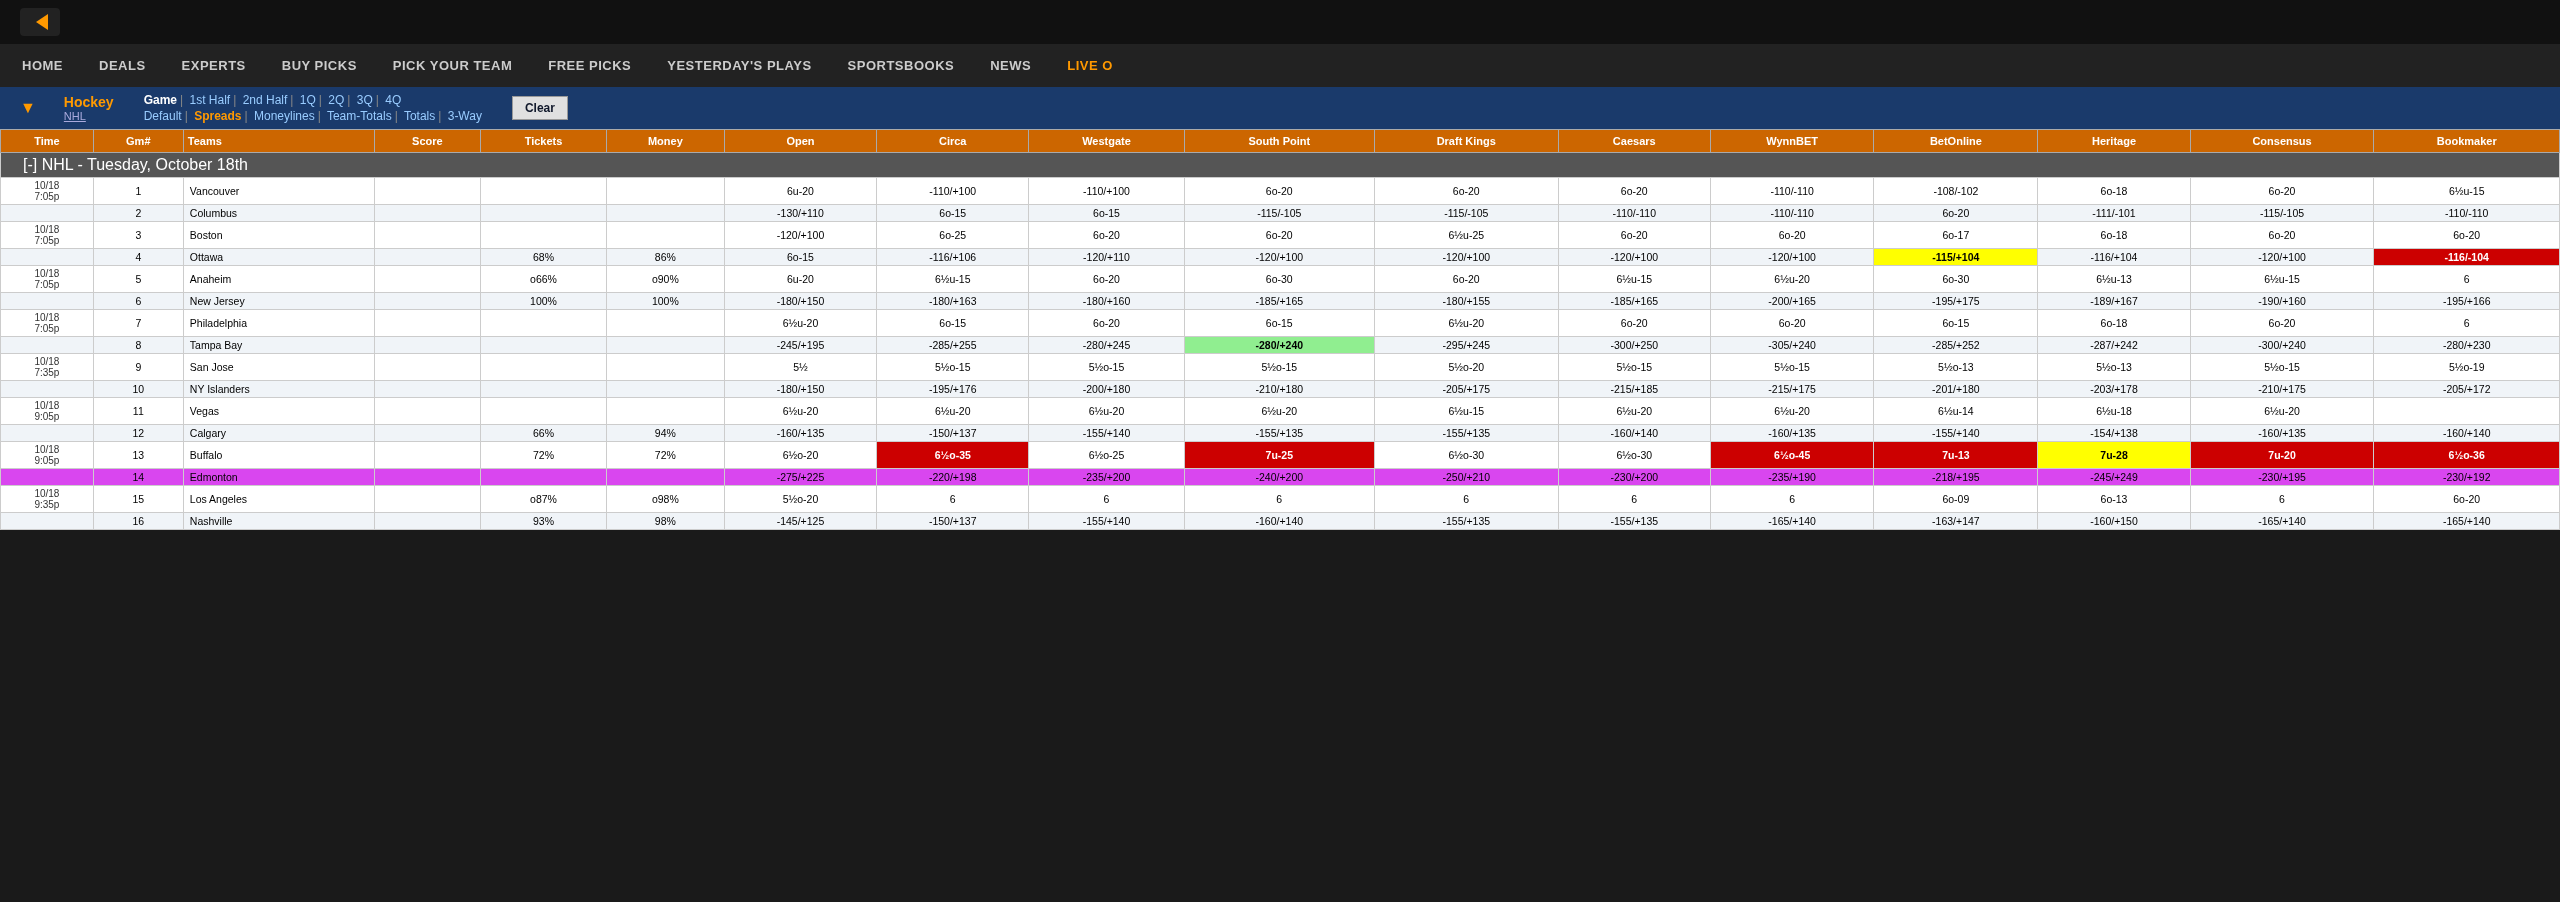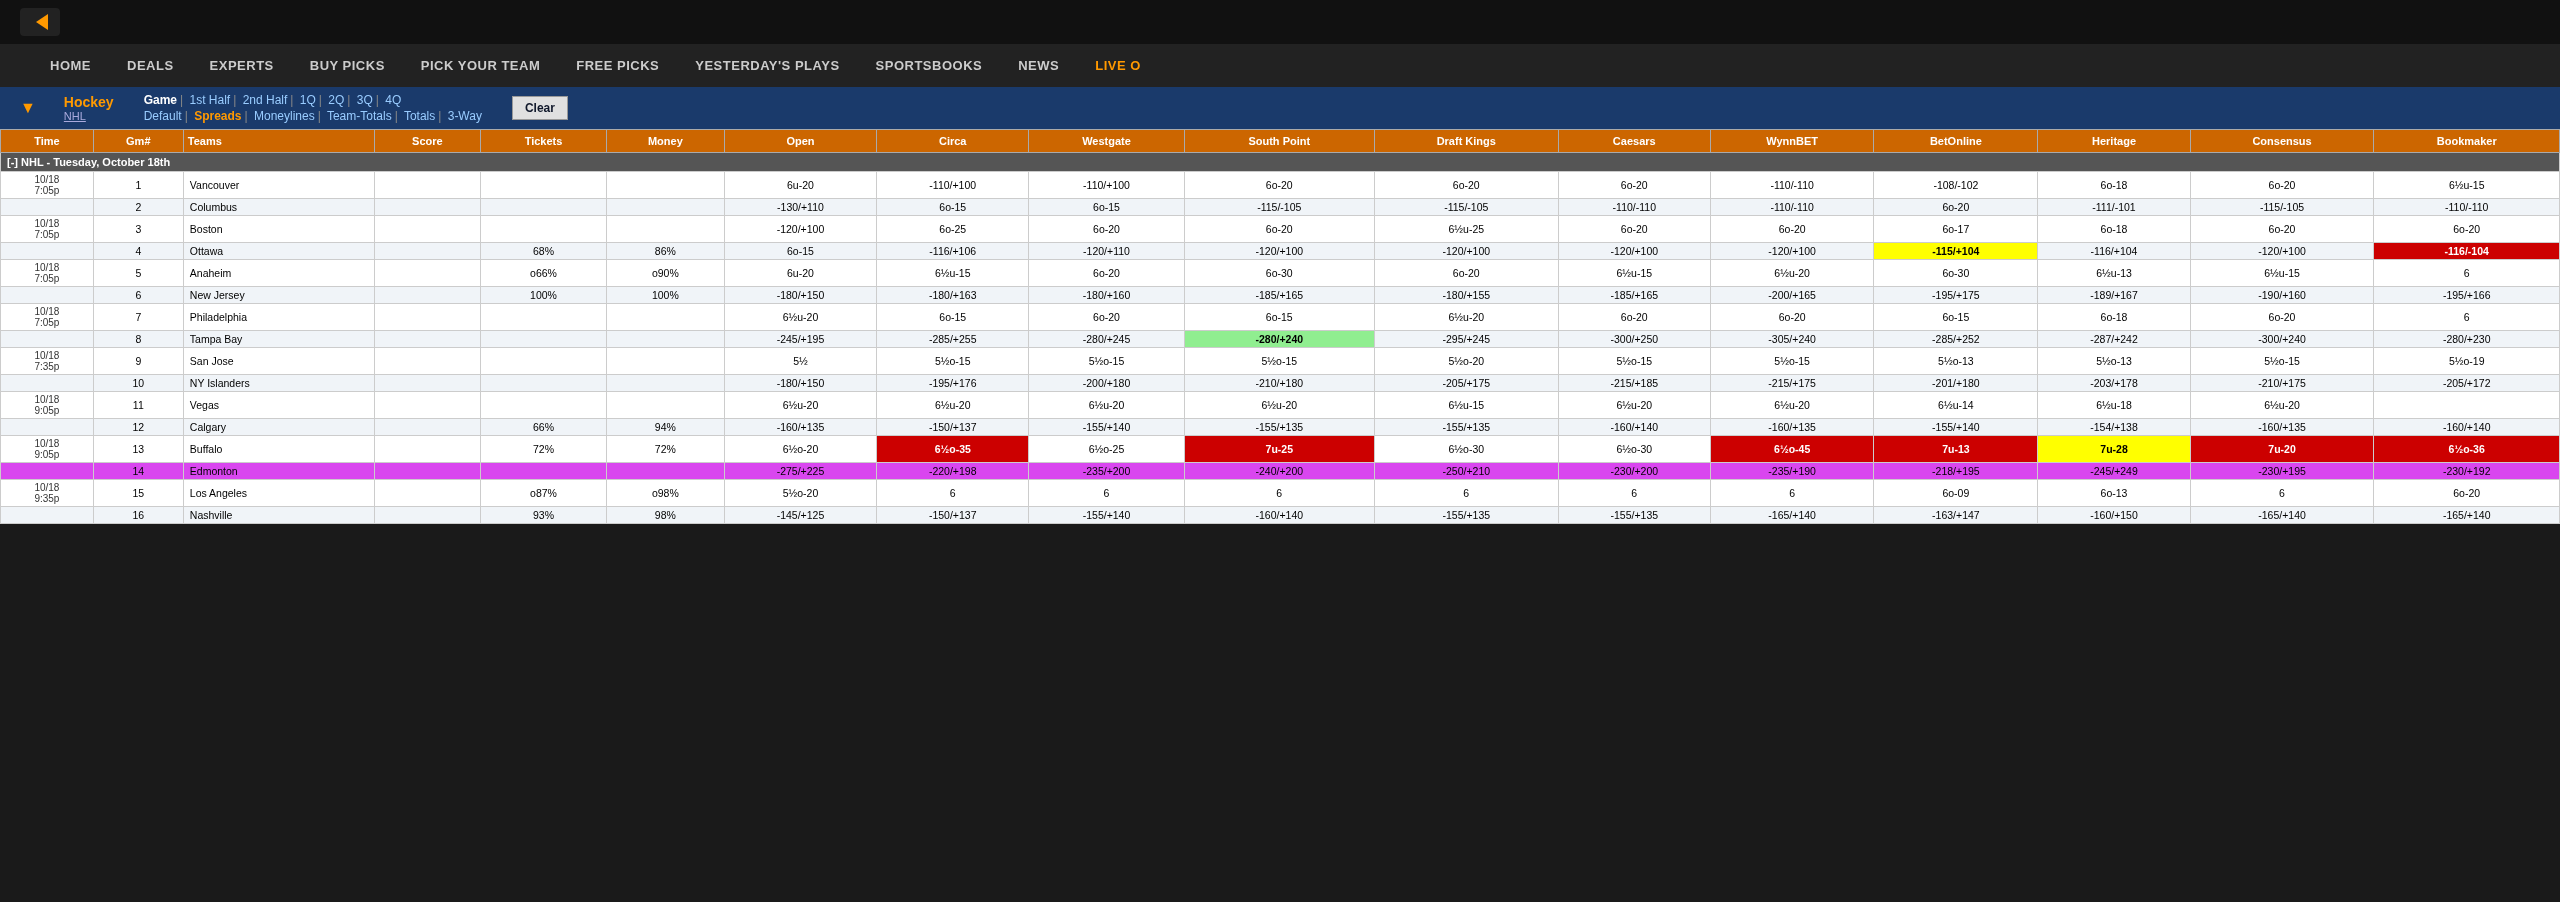"HOME" nav { padding: 0 32px -> 0 4px }
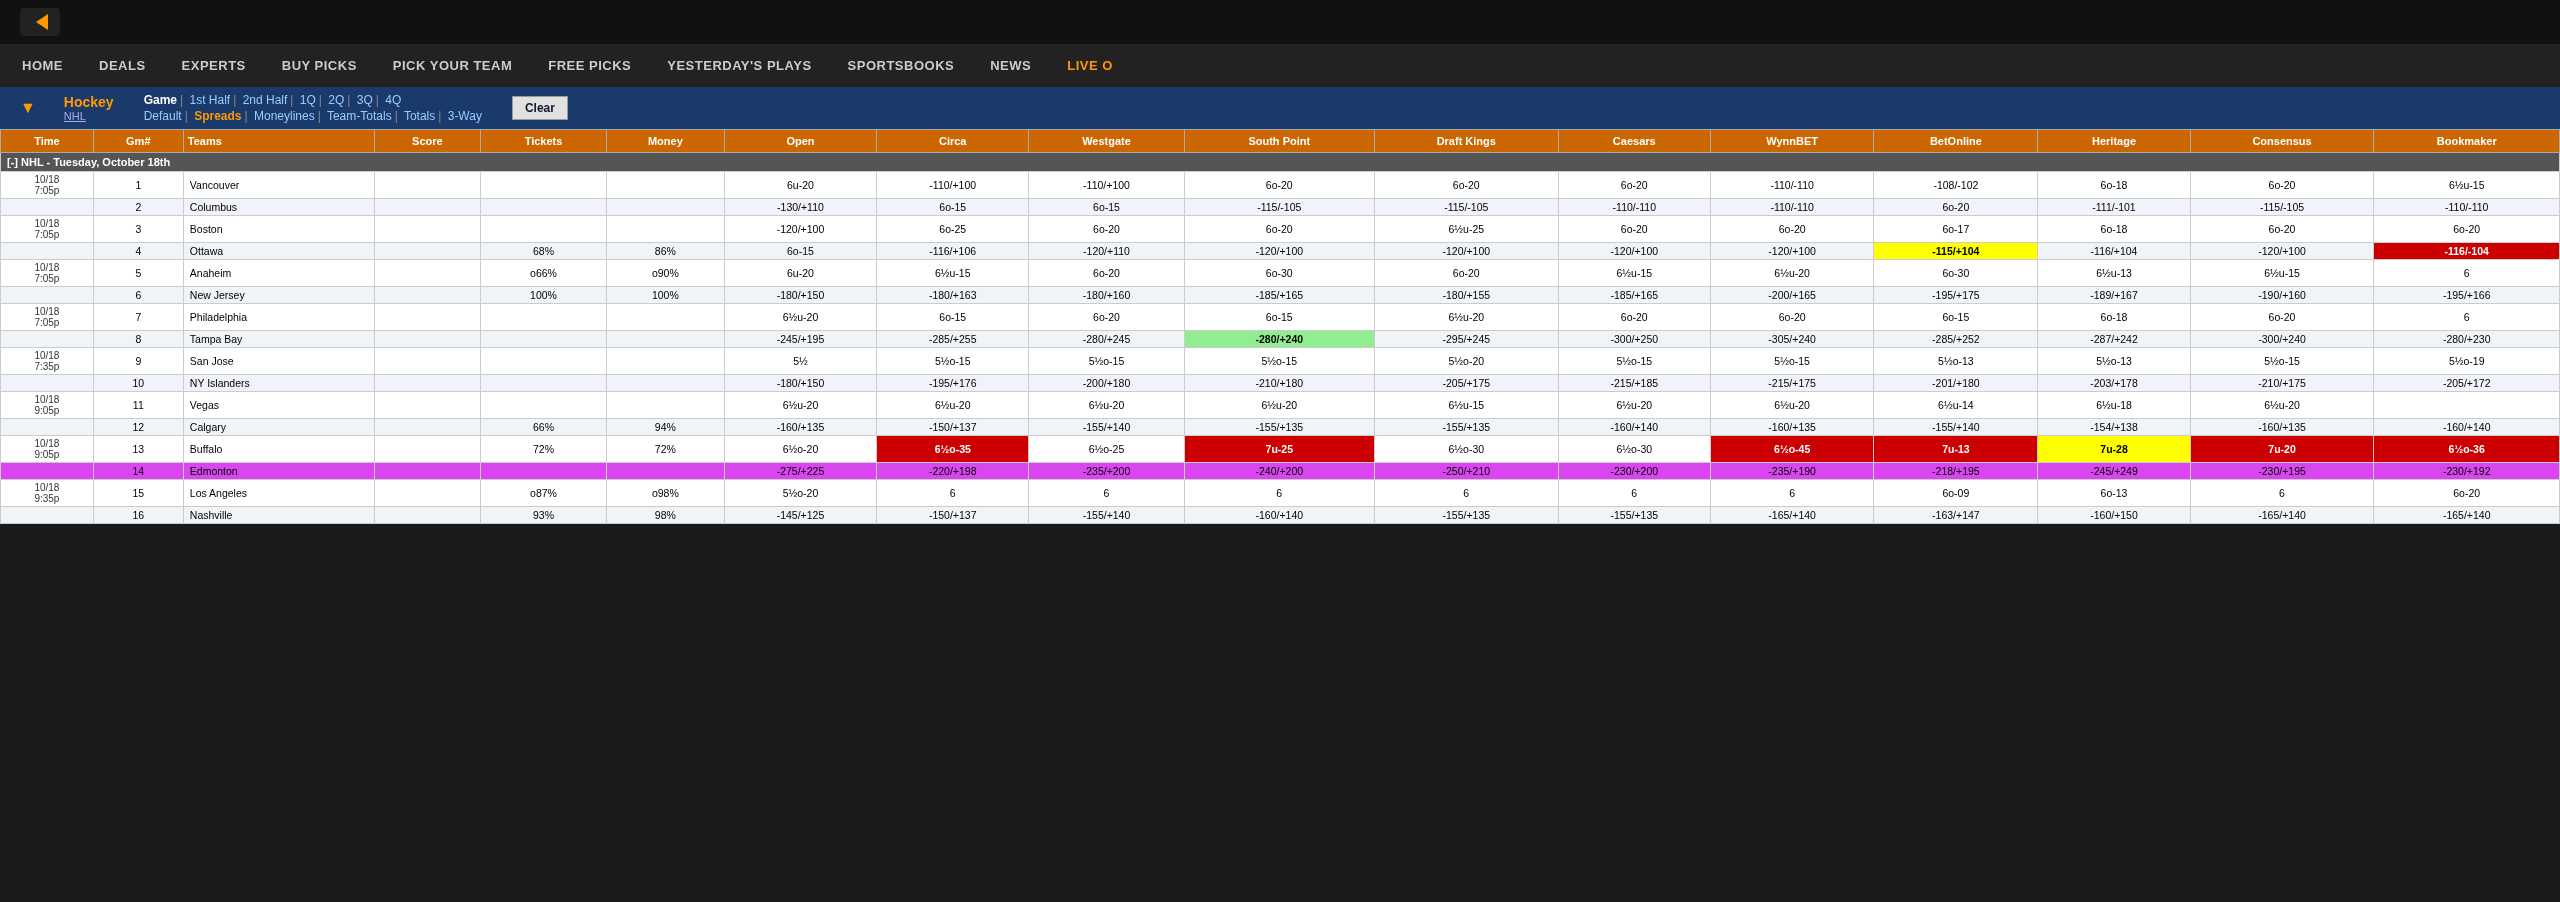"[-] NHL - Tuesday, October" .section-header td { font-size: 11px -> 16px; font-weight: bold -> normal; padding: 3px 6px -> 3px 22px }
